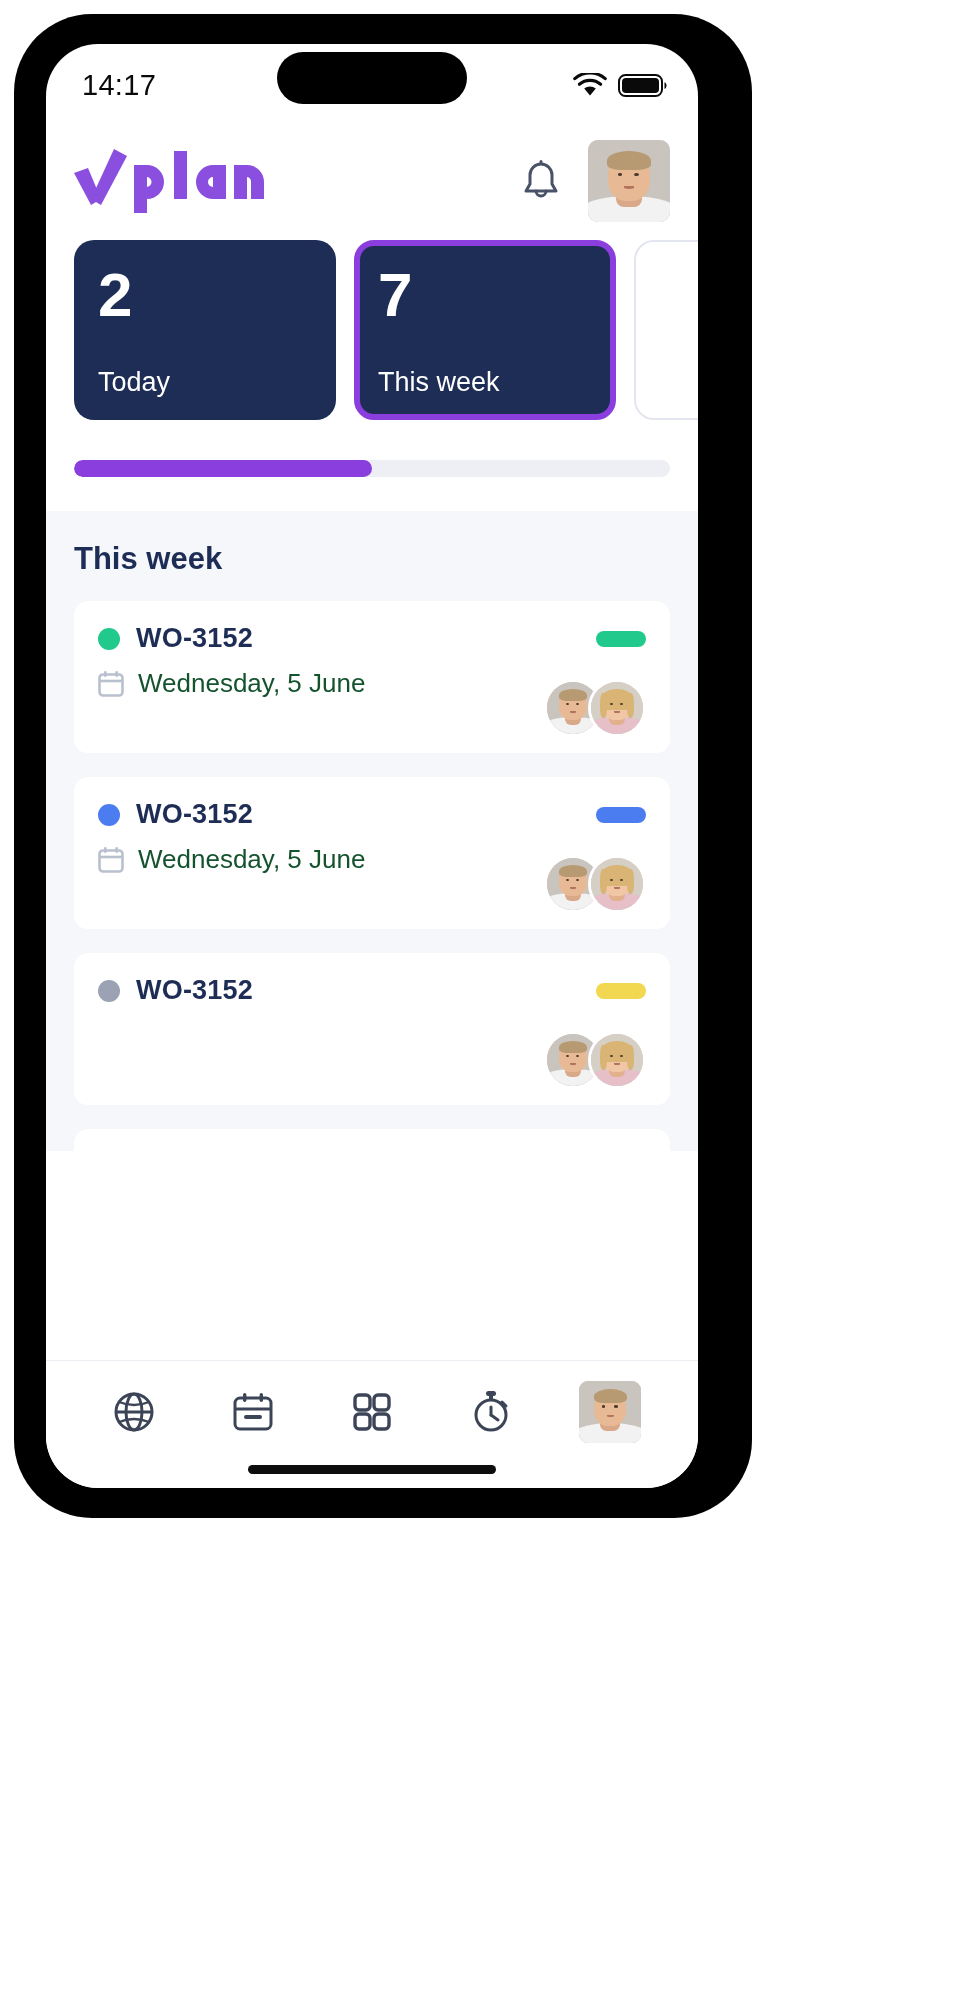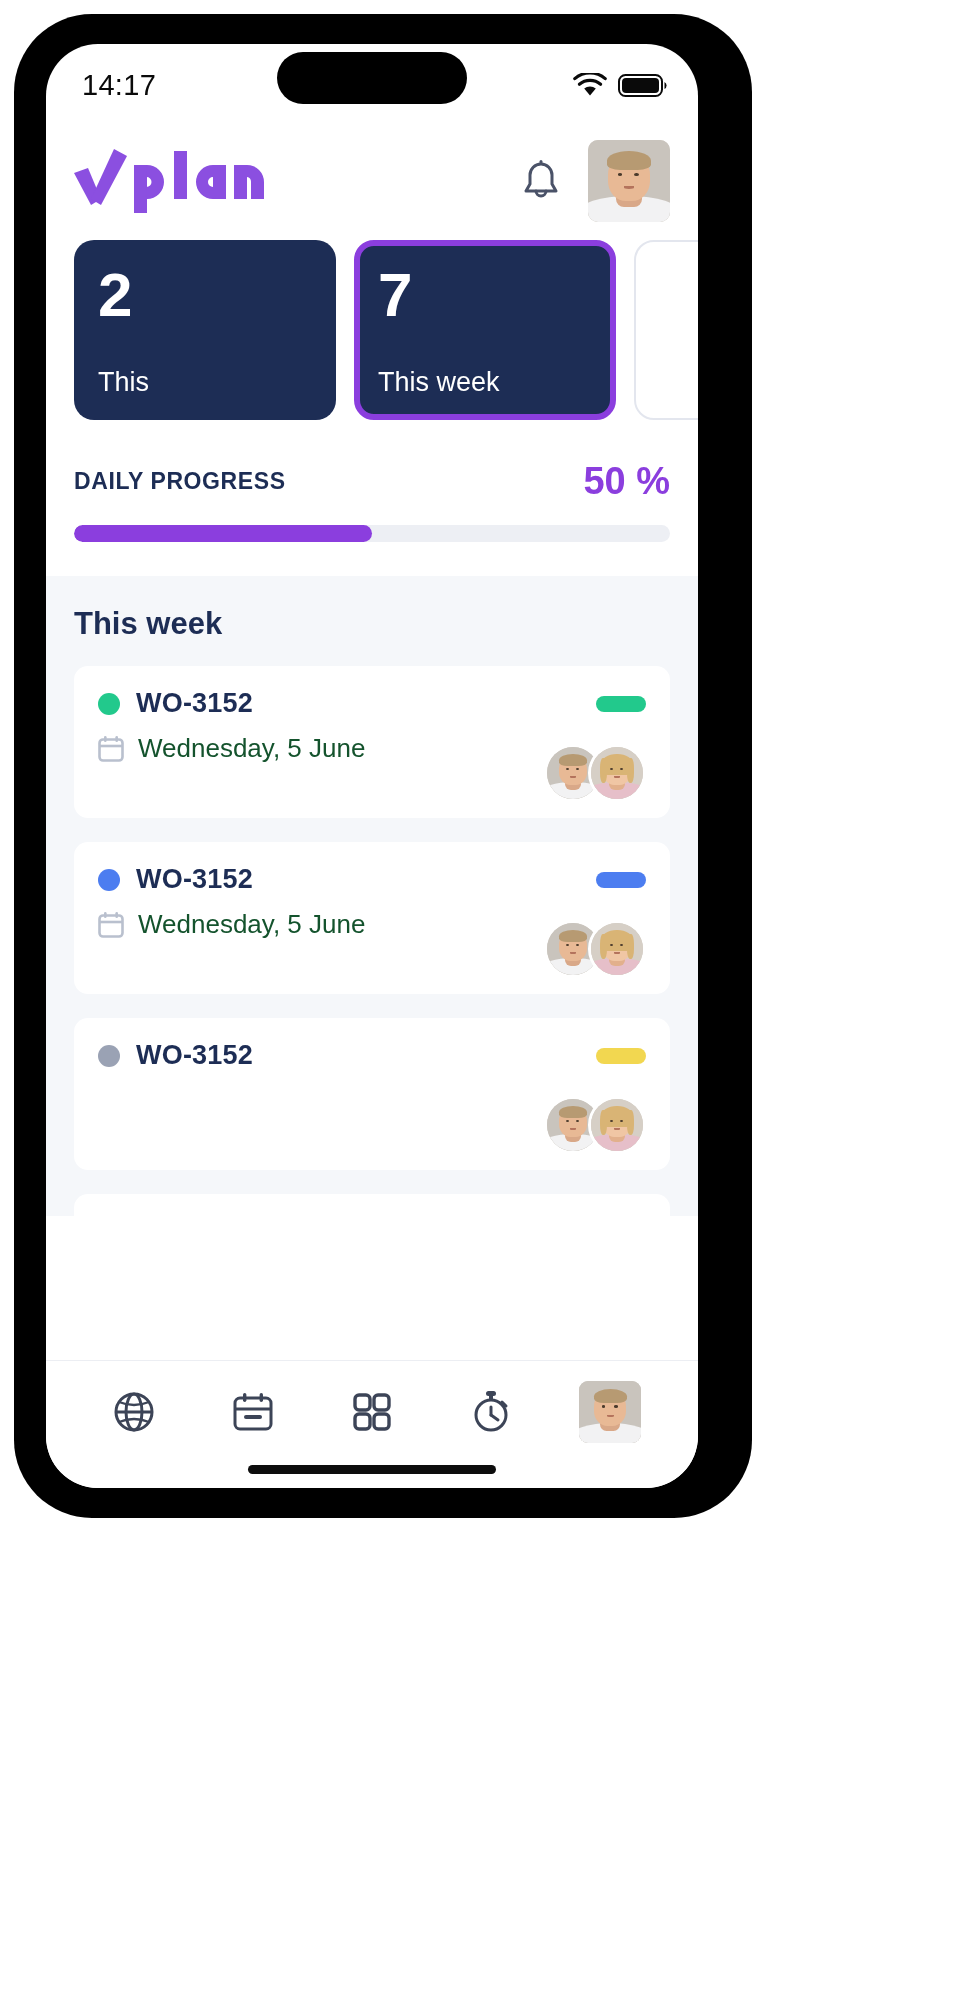"This" div.stat-label { text: This -> Today }
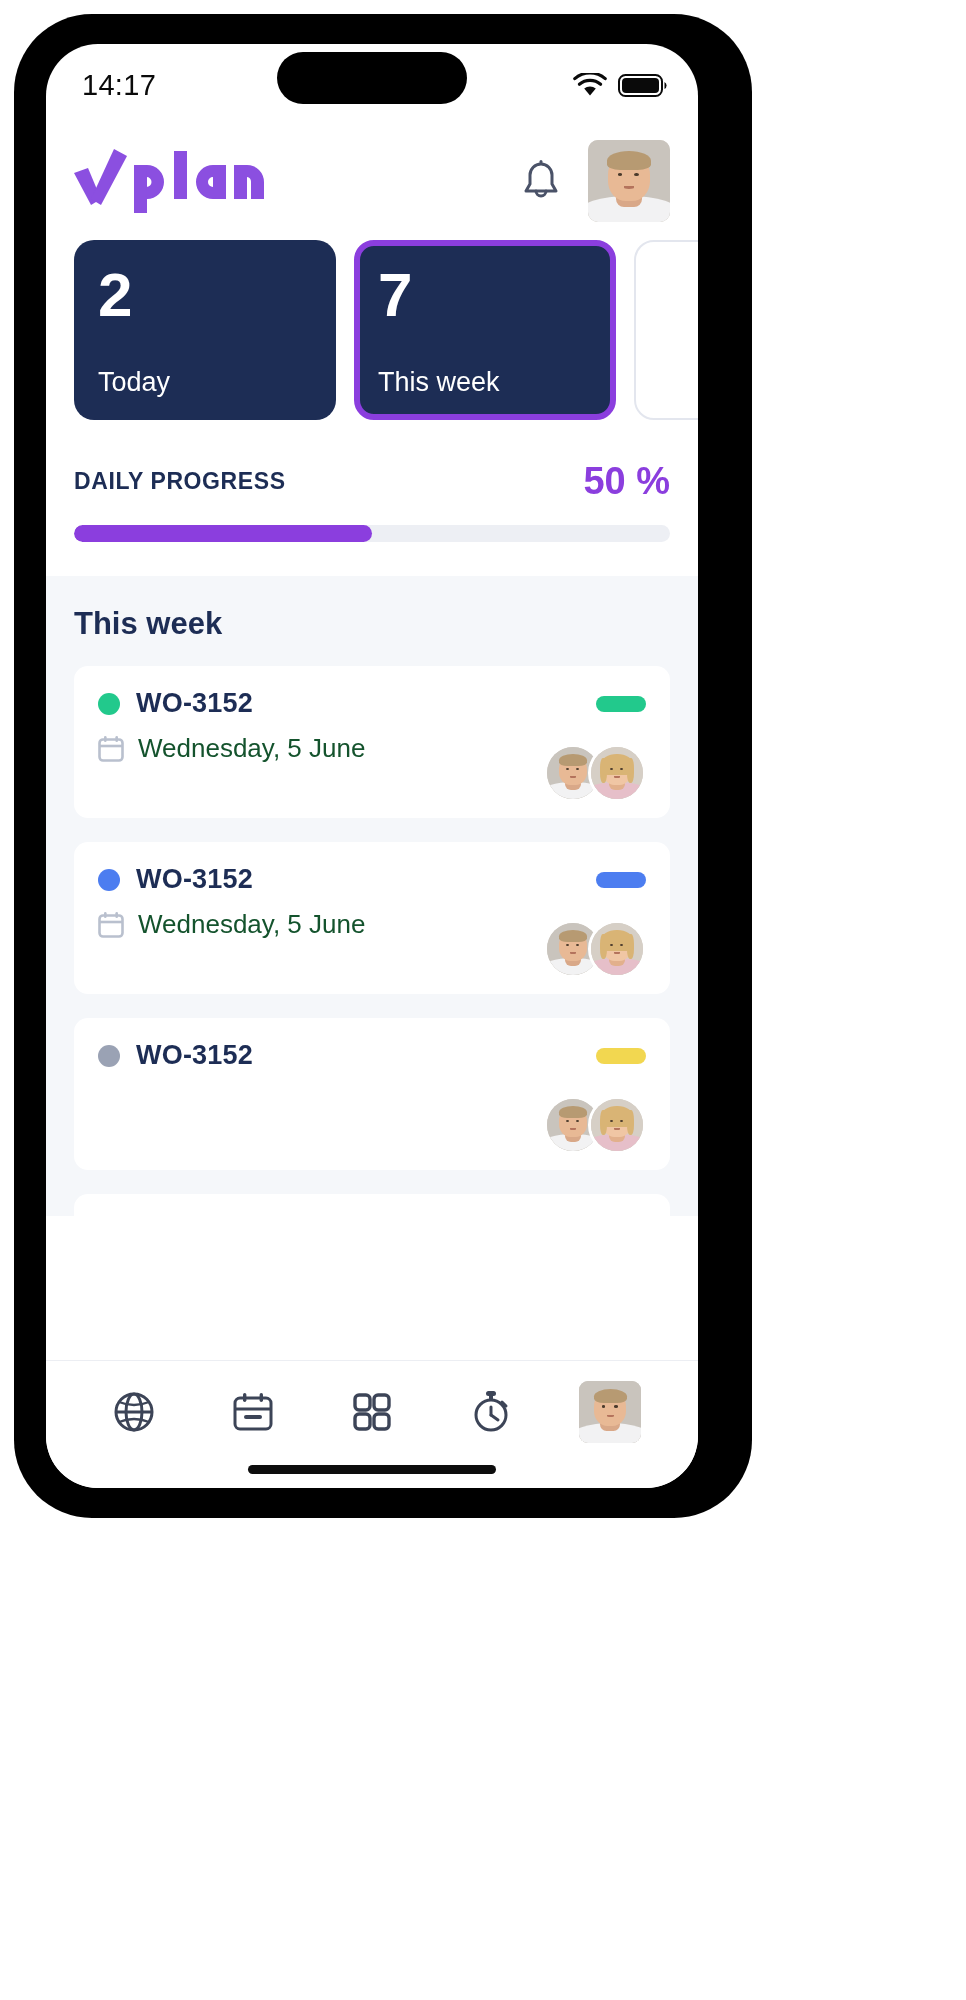"DAILY PROGRESS" div.progress-head { html: <div> <div>DAILY PROGRESS</div> <div>50 %</div> </div> -> none }
